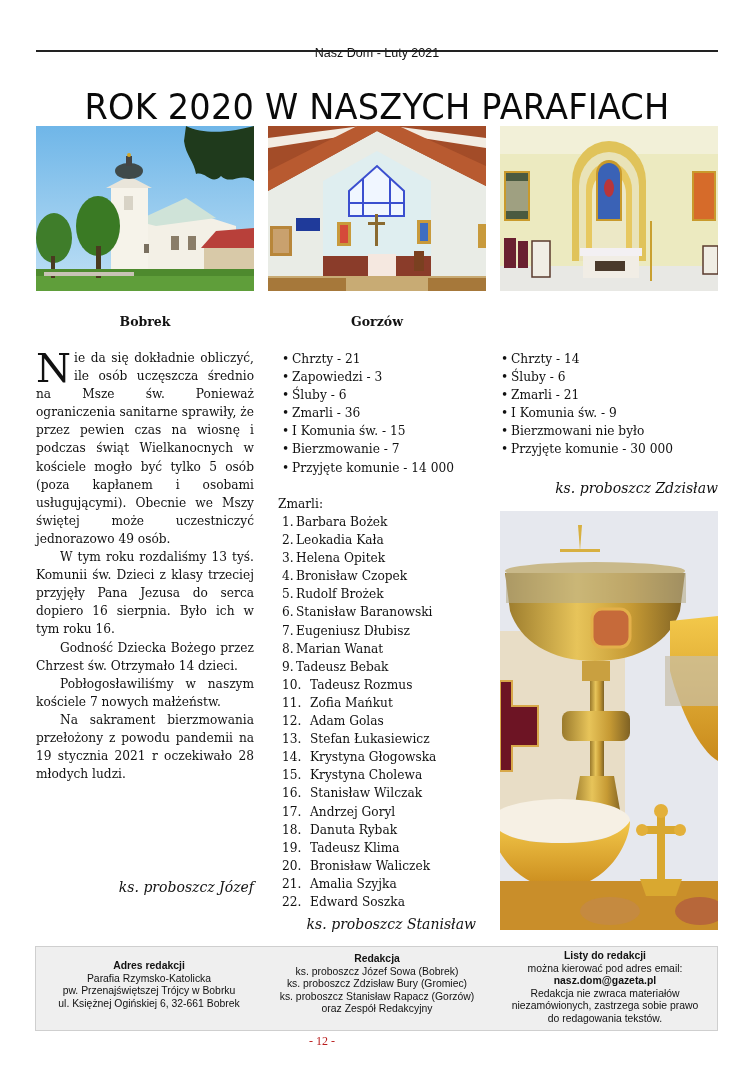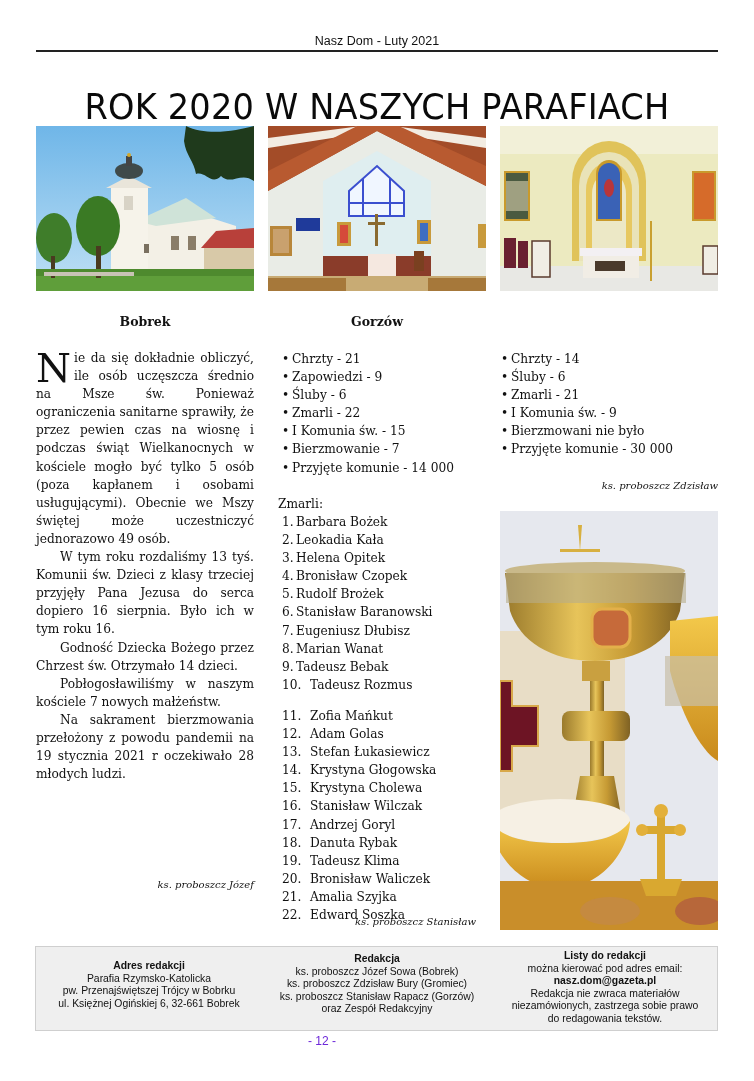"Nasz Dom - Luty 2021" .running-head { top: 34px -> 46px }
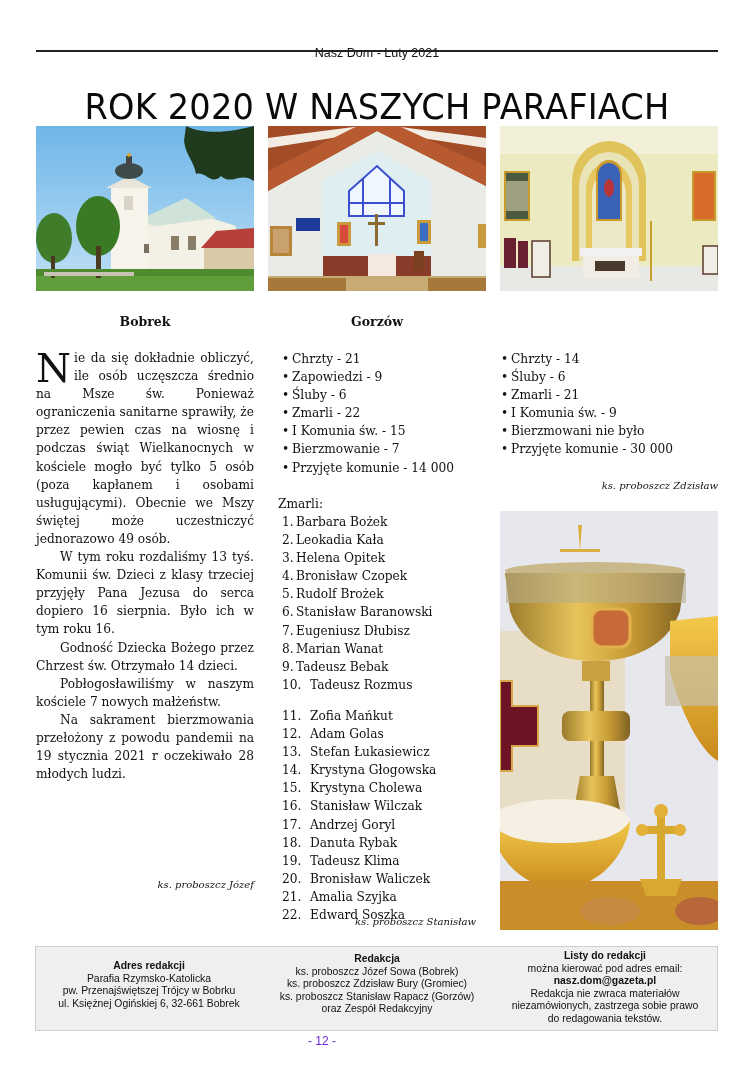"Zapowiedzi - 9" li { text: 9 -> 3 }
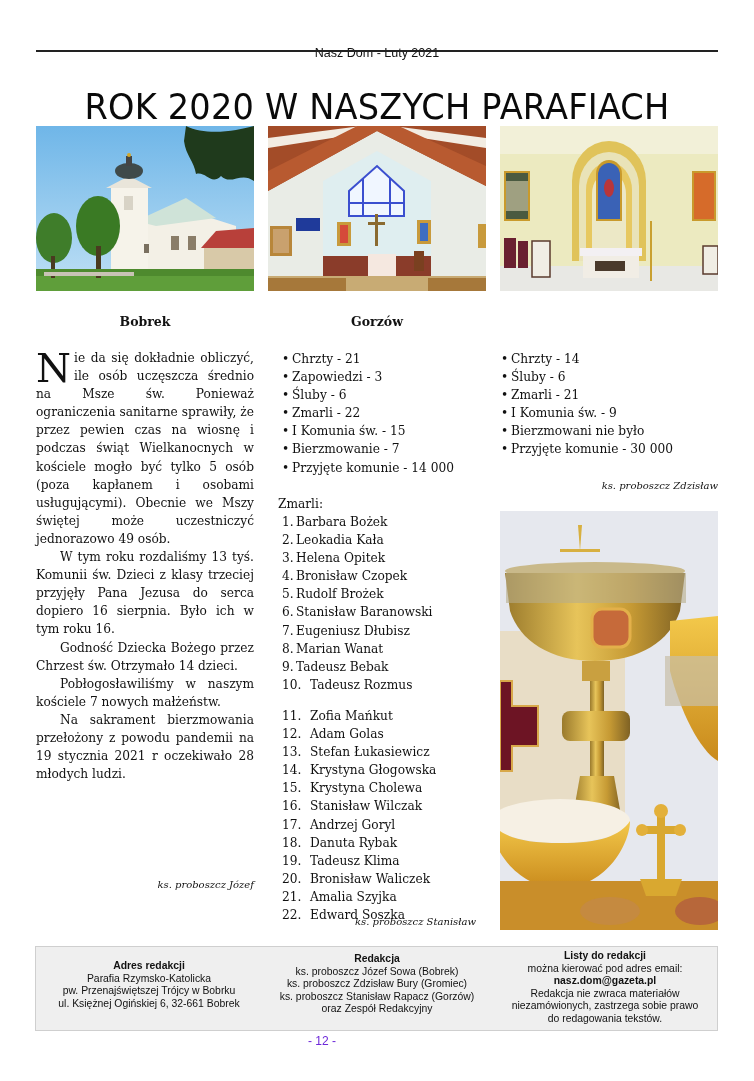"Zmarli - 22" li { text: 22 -> 36 }
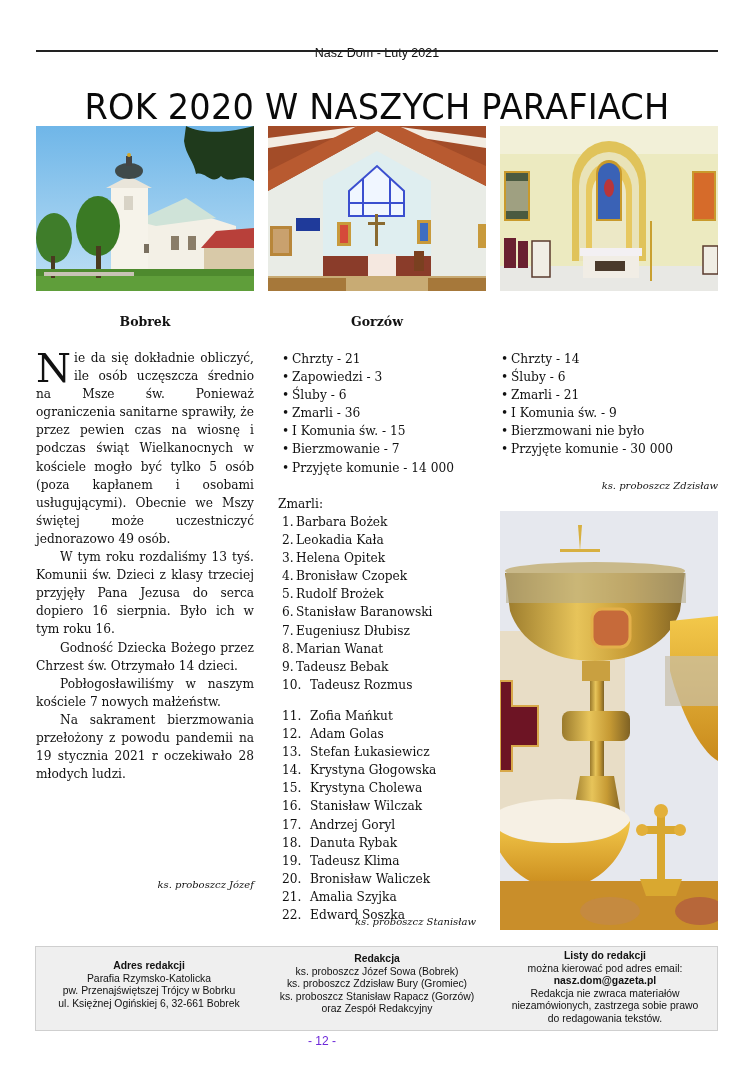"ks. proboszcz Zdzisław" .sign { font-size: 10px -> 14px }
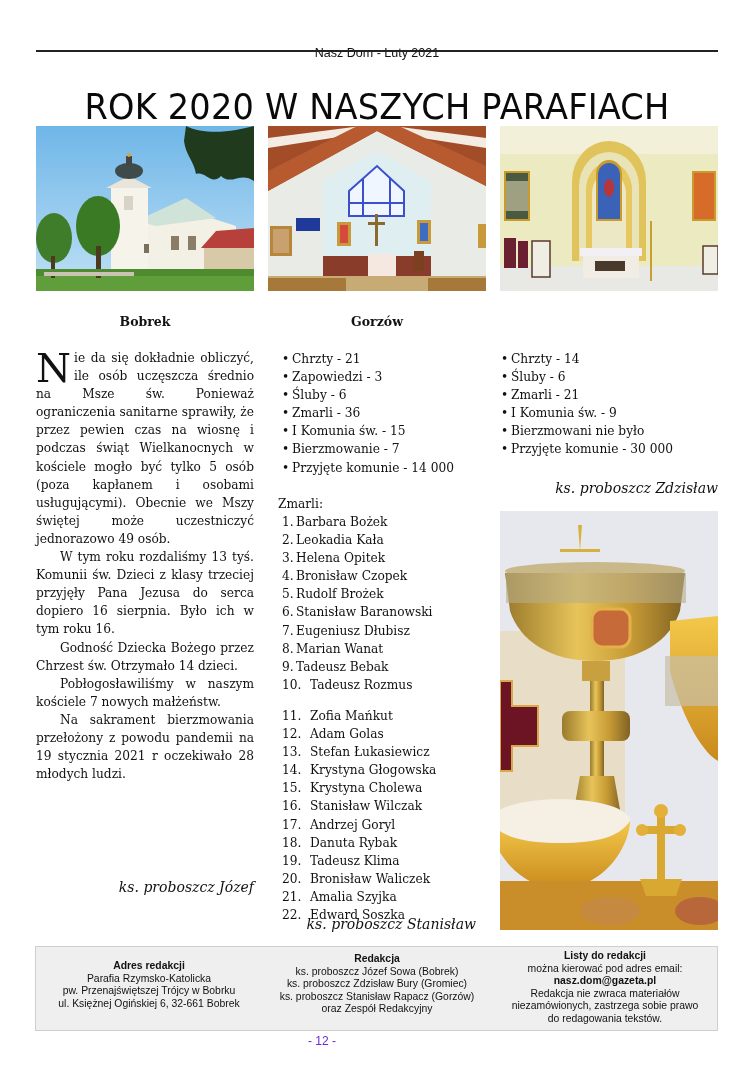"11." span.num { margin-top: 13px -> none }
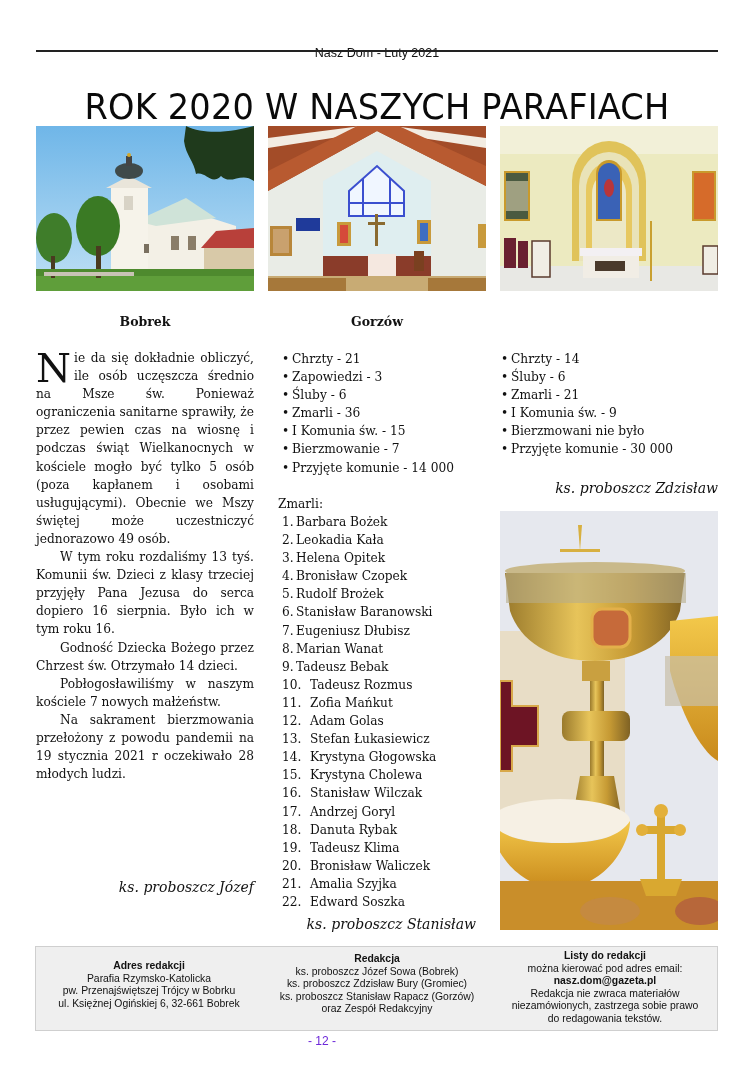"- 12 -" .page-num { color: #6d28d9 -> #b91c1c; font-family: Liberation Sans, sans-serif -> Liberation Serif, serif }
